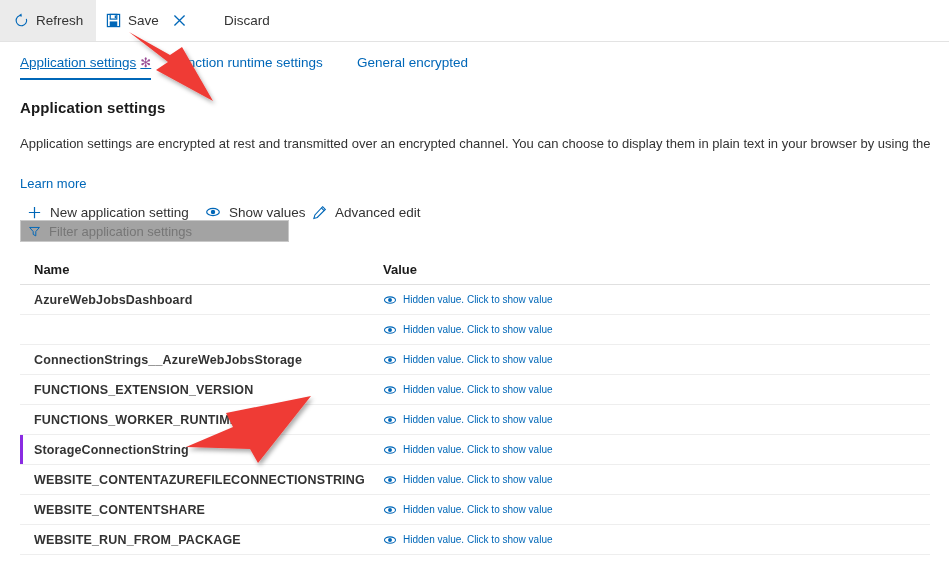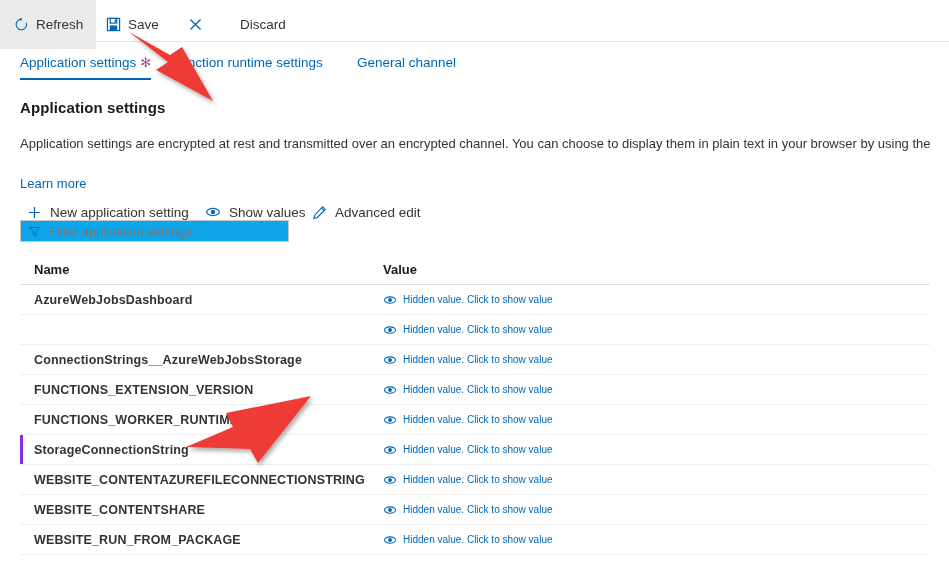"Refresh" .cmd-btn { height: 49px -> 41px }
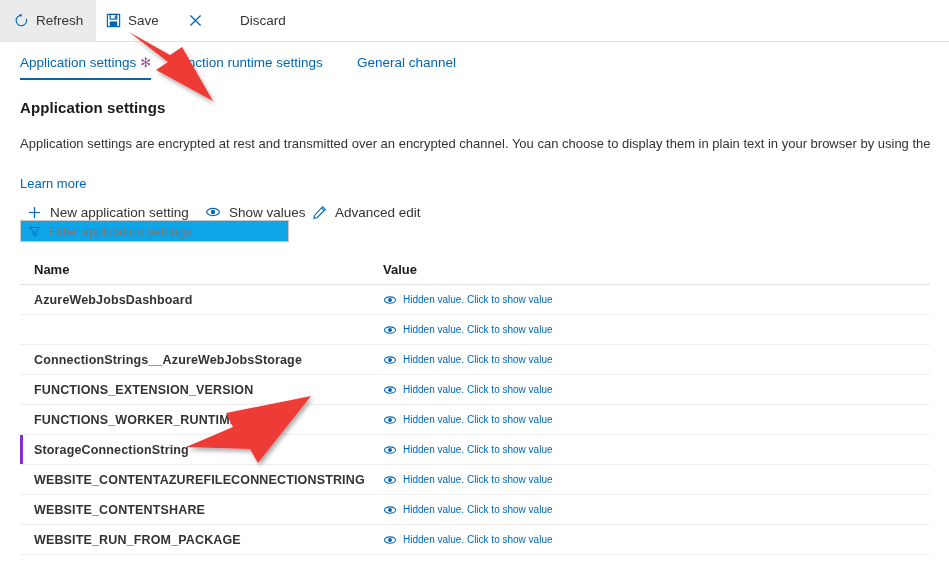"Discard" button.cmd-btn { left: 174px -> 158px }
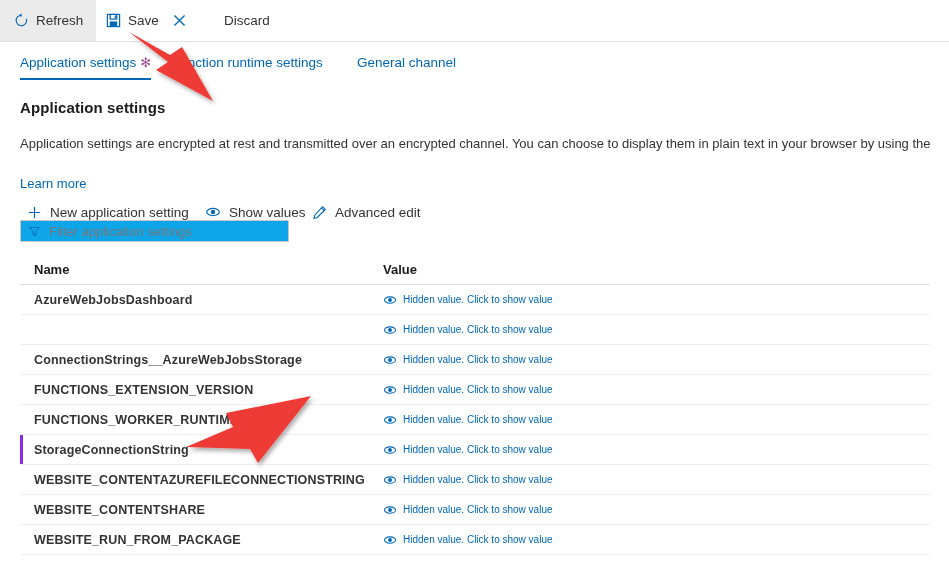"Application settings ✻" .tab.active { text-decoration: none -> underline }
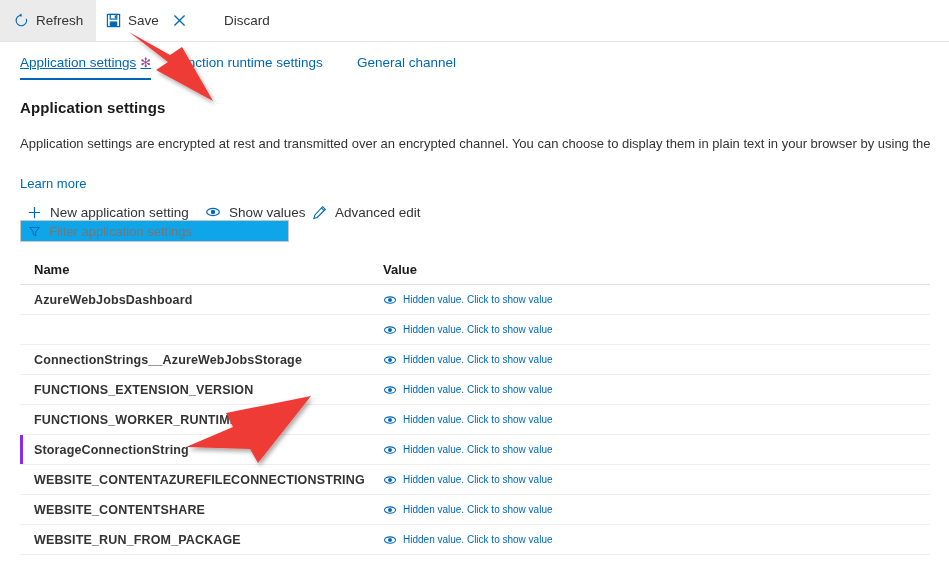"General channel" span { text: channel -> encrypted }
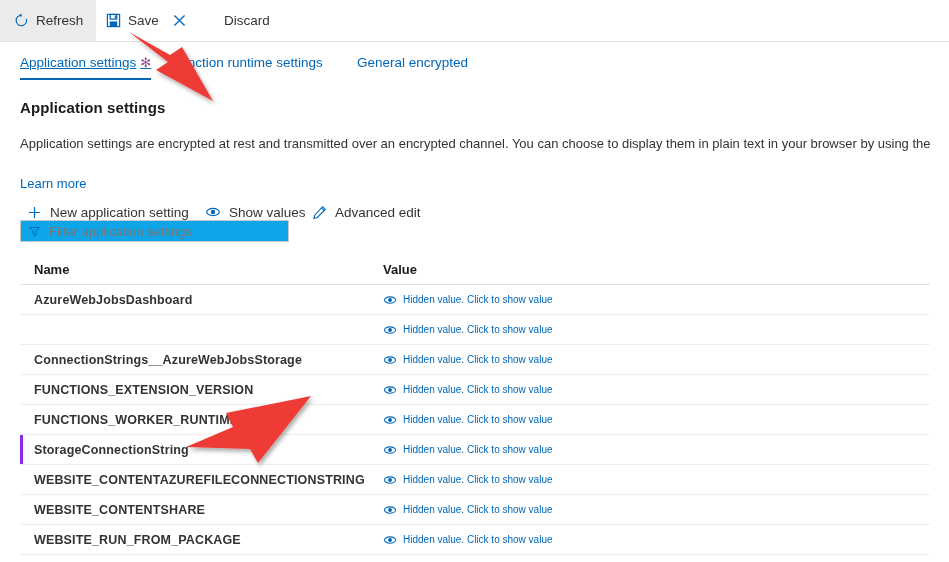"Filter application settings" .filter-box { background: #0ea5e9 -> #a3a3a3 }
